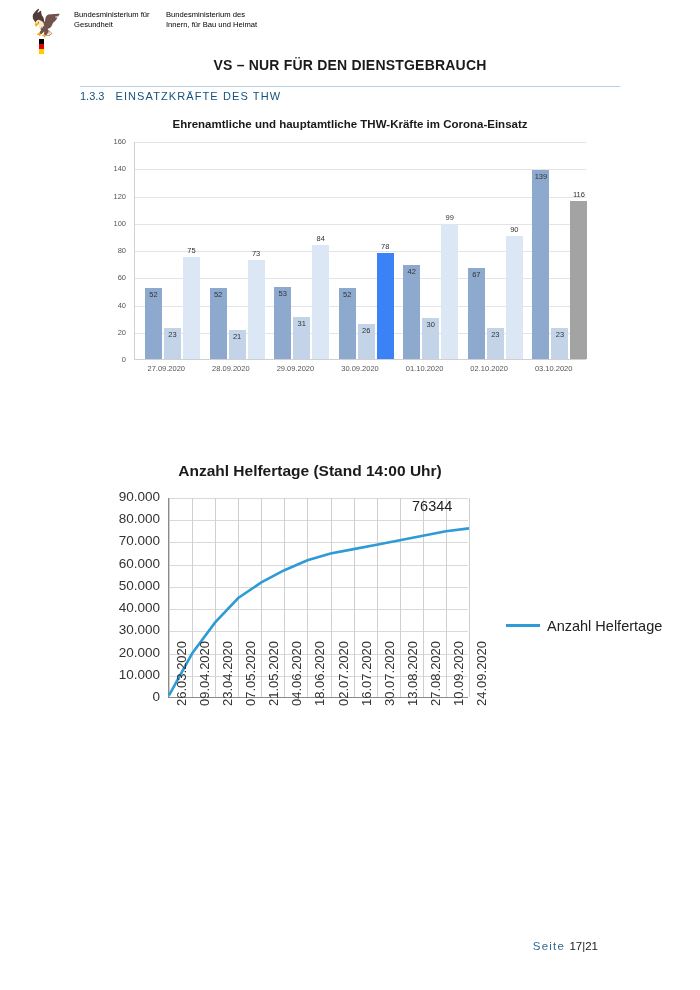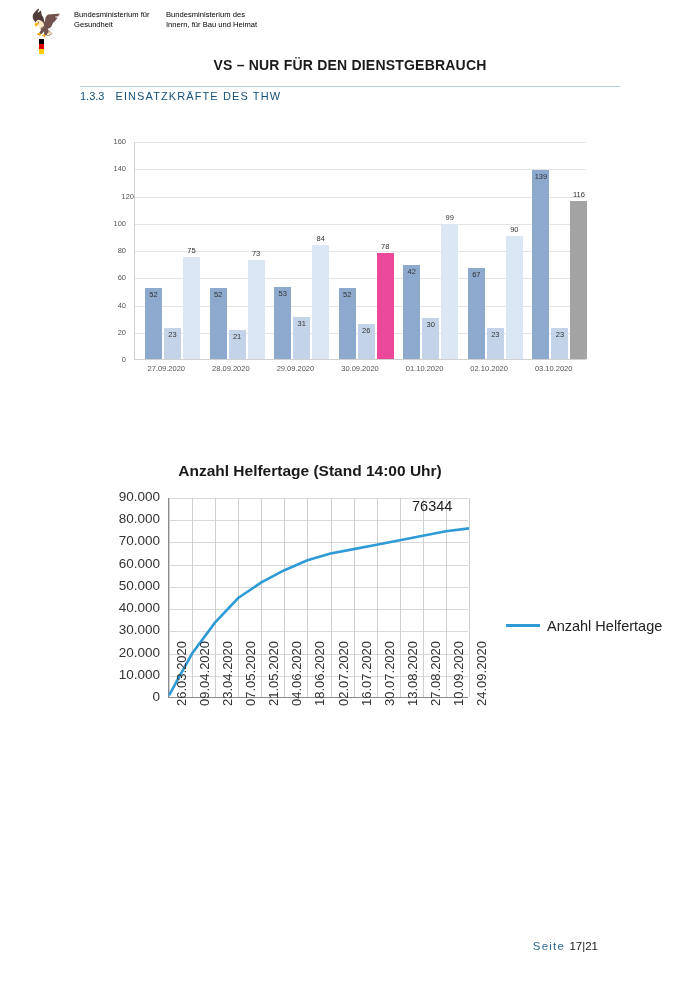"Ehrenamtliche und hauptamtliche" div.chart1-title { html: none -> <div>Ehrenamtliche und hauptamtliche THW-Kräfte im Corona-Einsatz</div> }
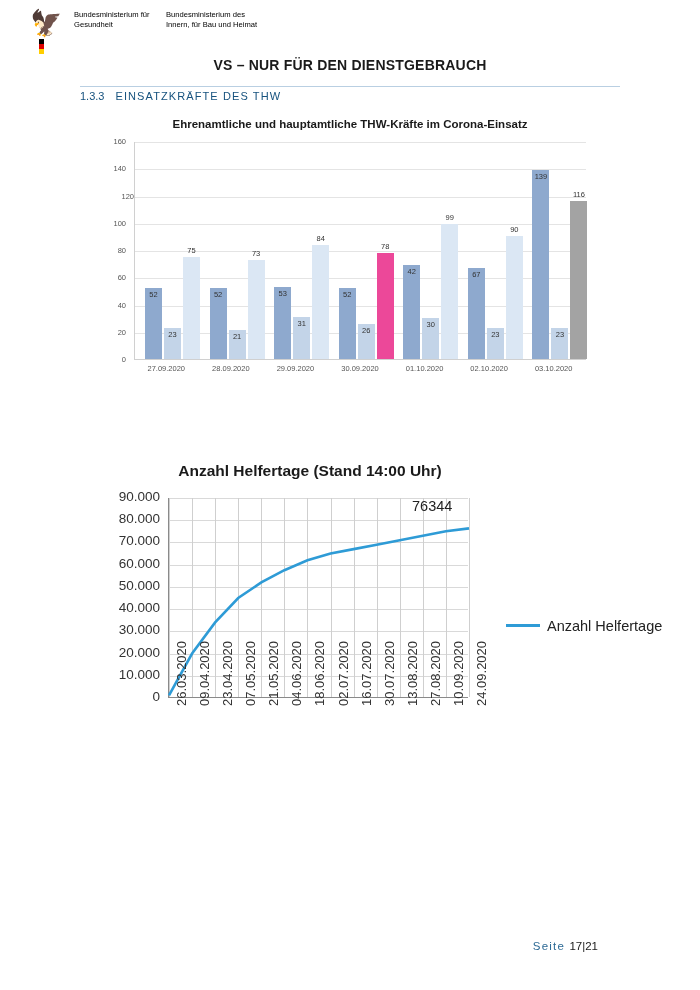"120" div.c1-ylabel { left: 8px -> 0px }
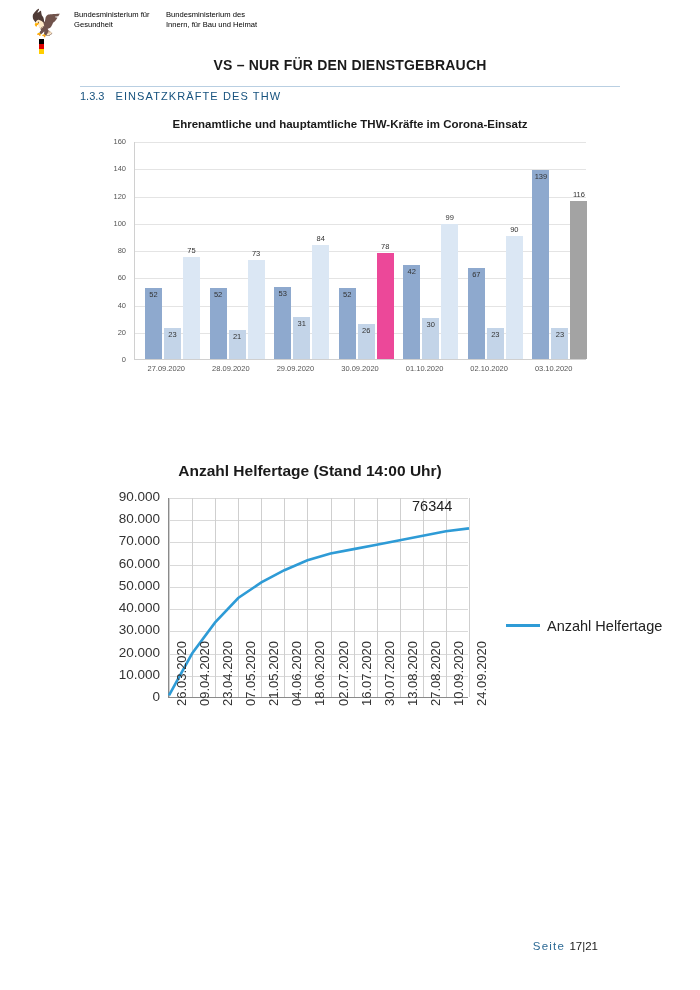"78" div.c1-bar { background: #ec4899 -> #3b82f6 }
